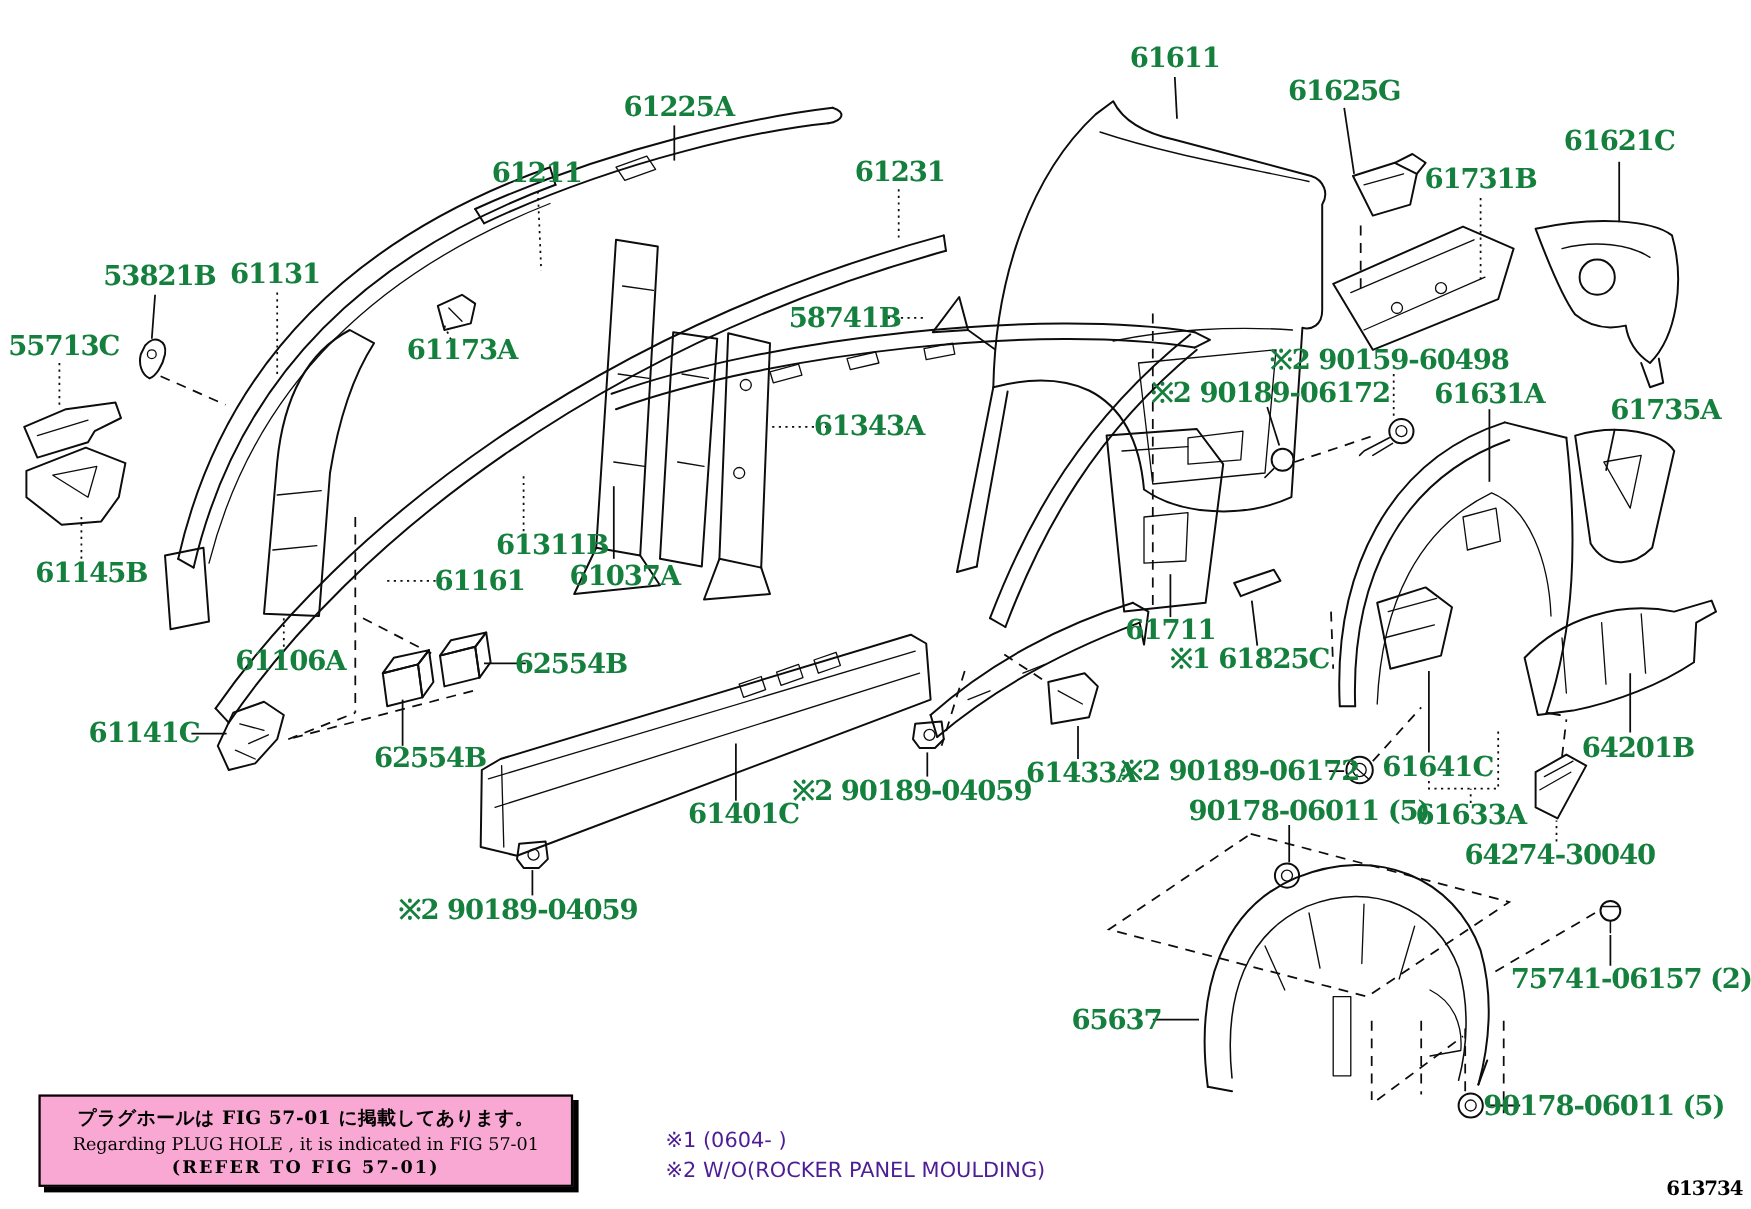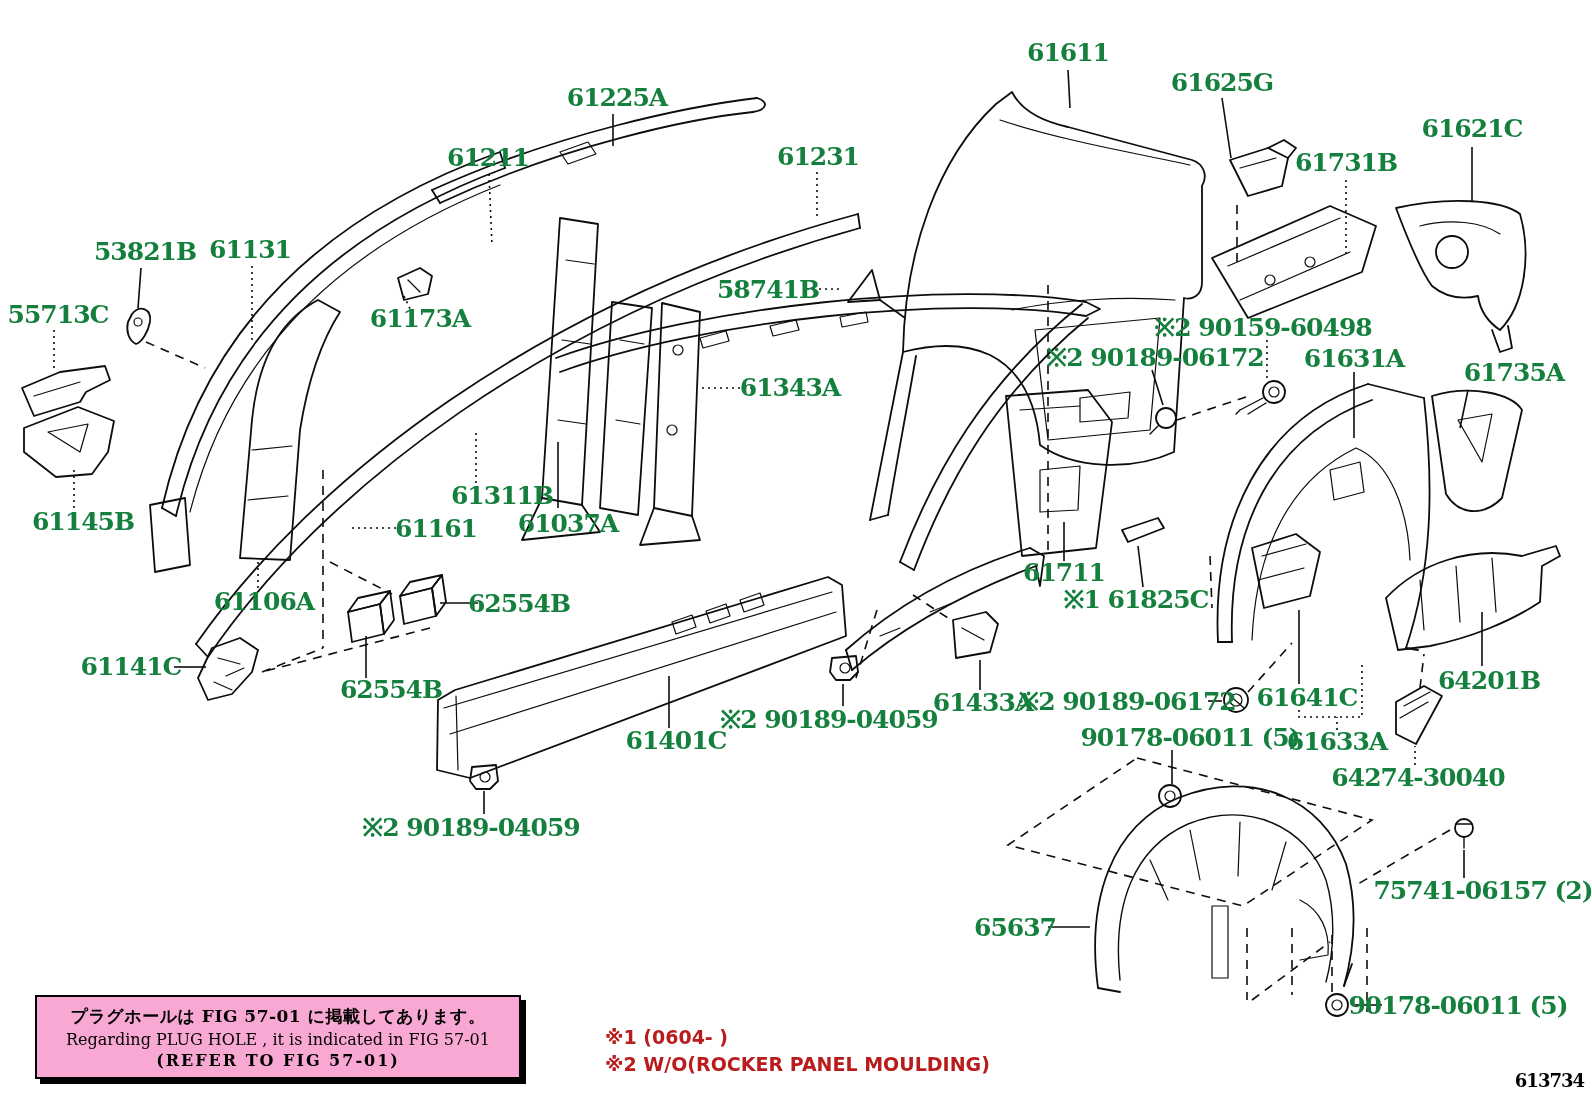"※1 (0604- )" .footnotes { color: #b91c1c -> #4c1d95; font-weight: bold -> none }
